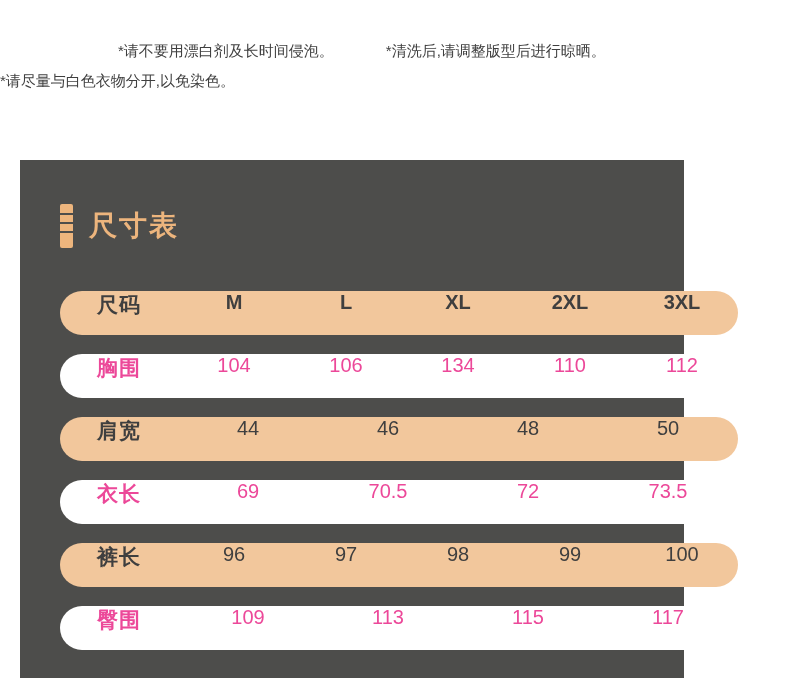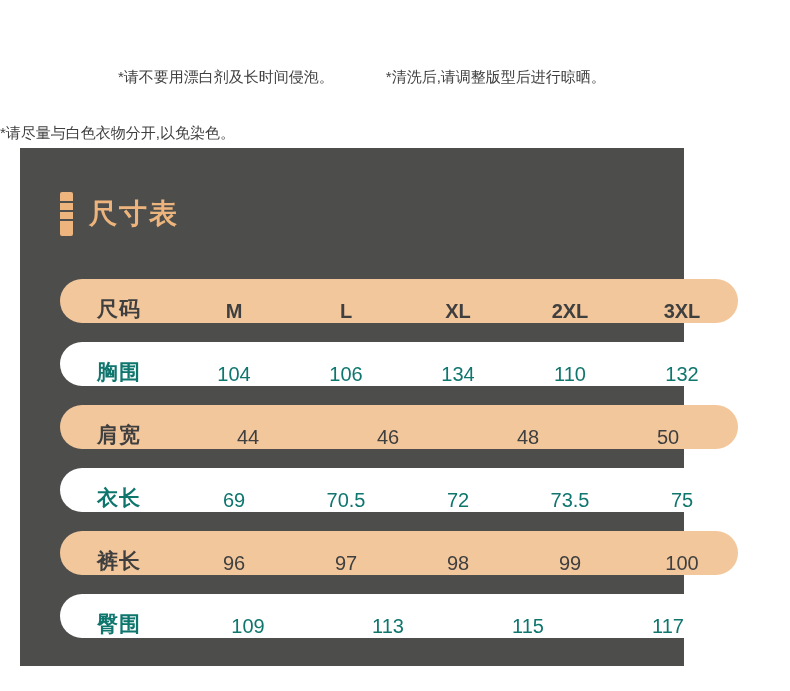"*请不要用漂白剂及长时间侵泡。 *清洗后,请调整版型后进行晾晒。" .care-line { margin-top: 26px -> none }
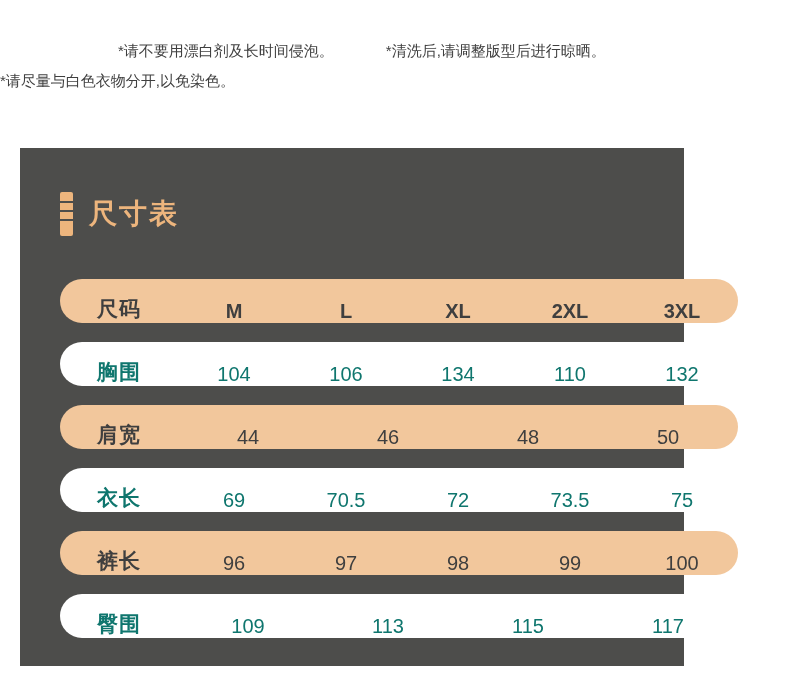"尺寸表" .size-panel { top: 148px -> 160px }
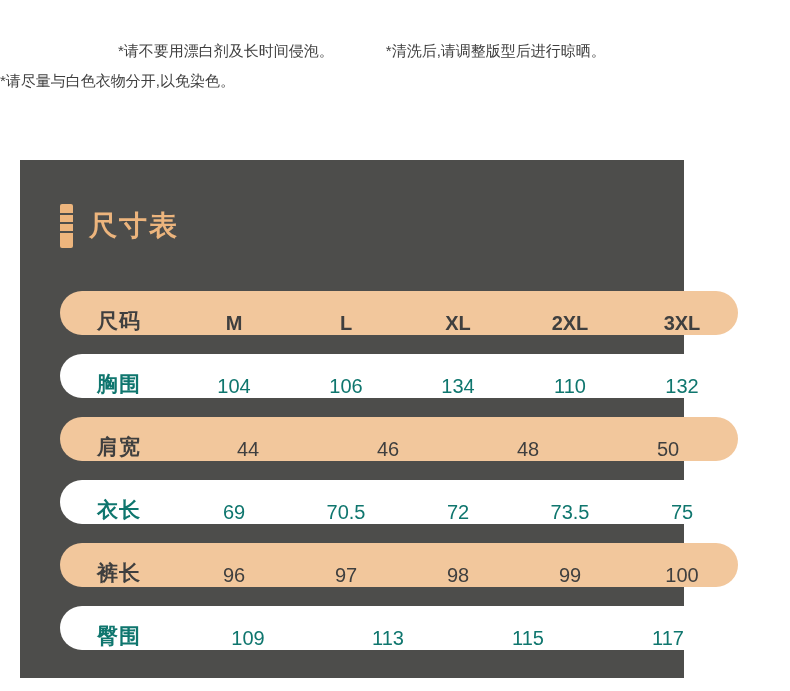"尺码" .size-row { align-items: flex-end -> flex-start }
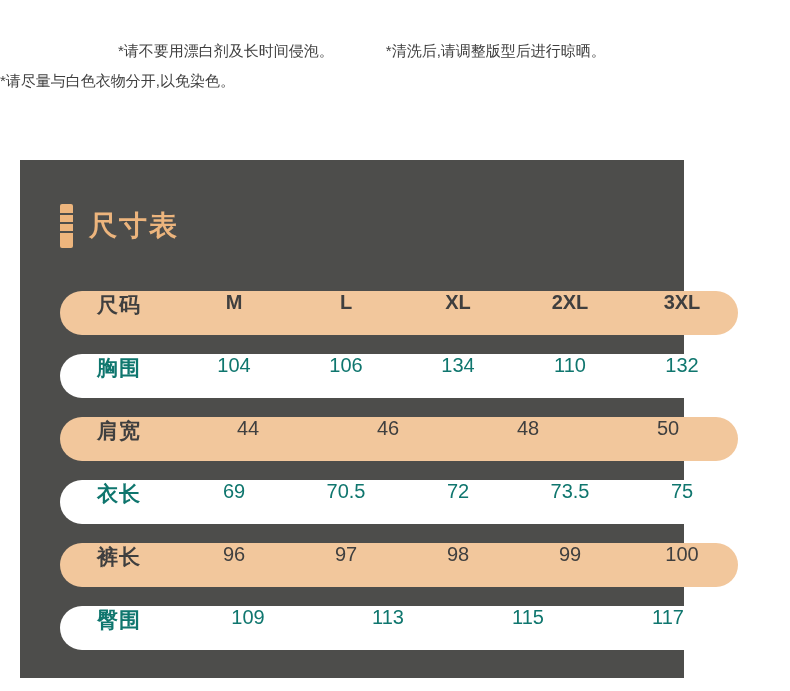"胸围" .size-row.even { color: #0f766e -> #ec4899 }
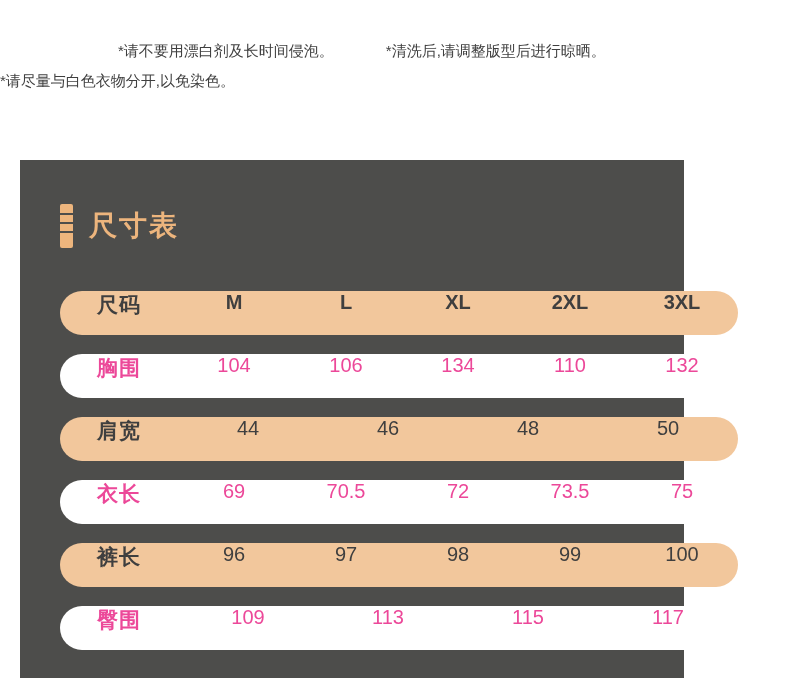"132" div.cell { text: 132 -> 112 }
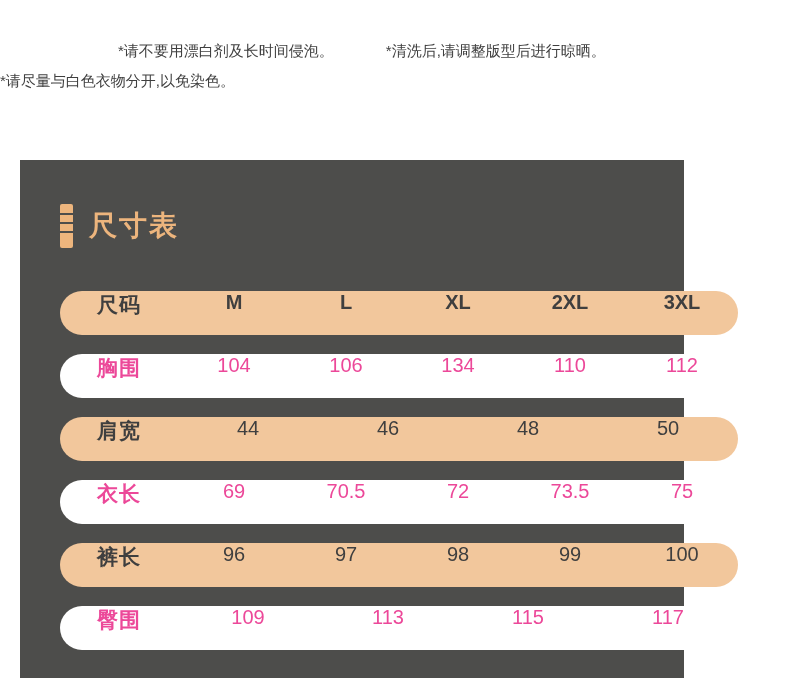"75" div.cell { html: <div>75</div> -> none }
